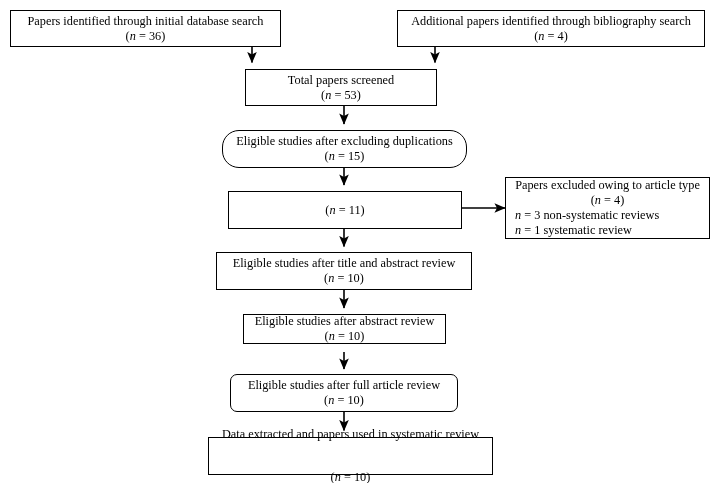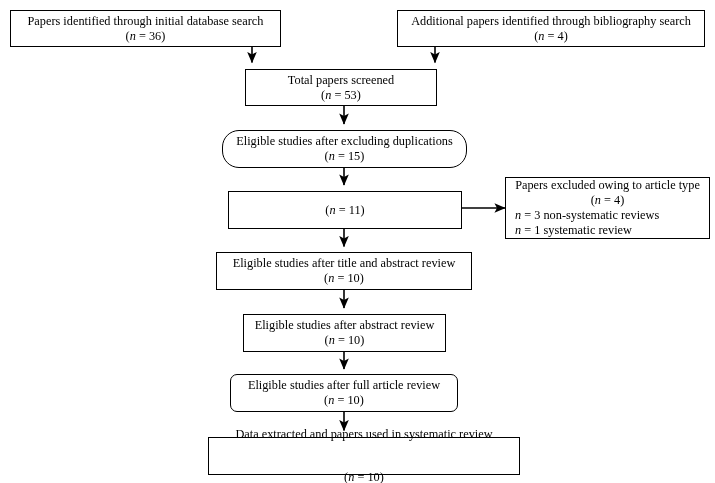"Eligible studies after abstract review" div.flow-box { height: 38px -> 30px }
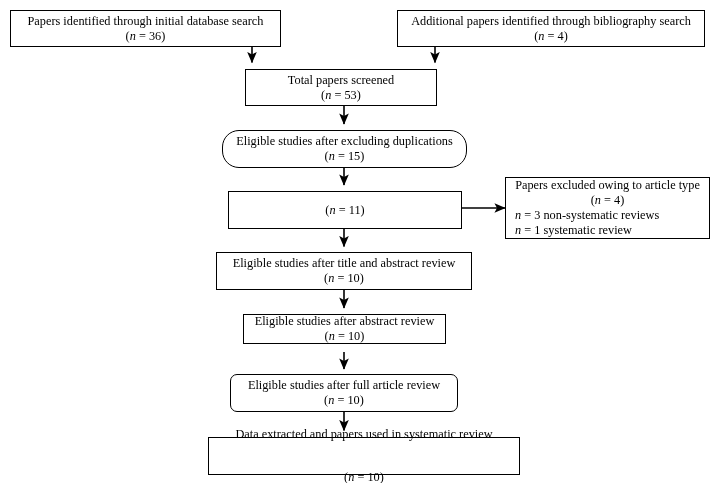"Data extracted and papers used" div.flow-box { width: 312px -> 285px }
